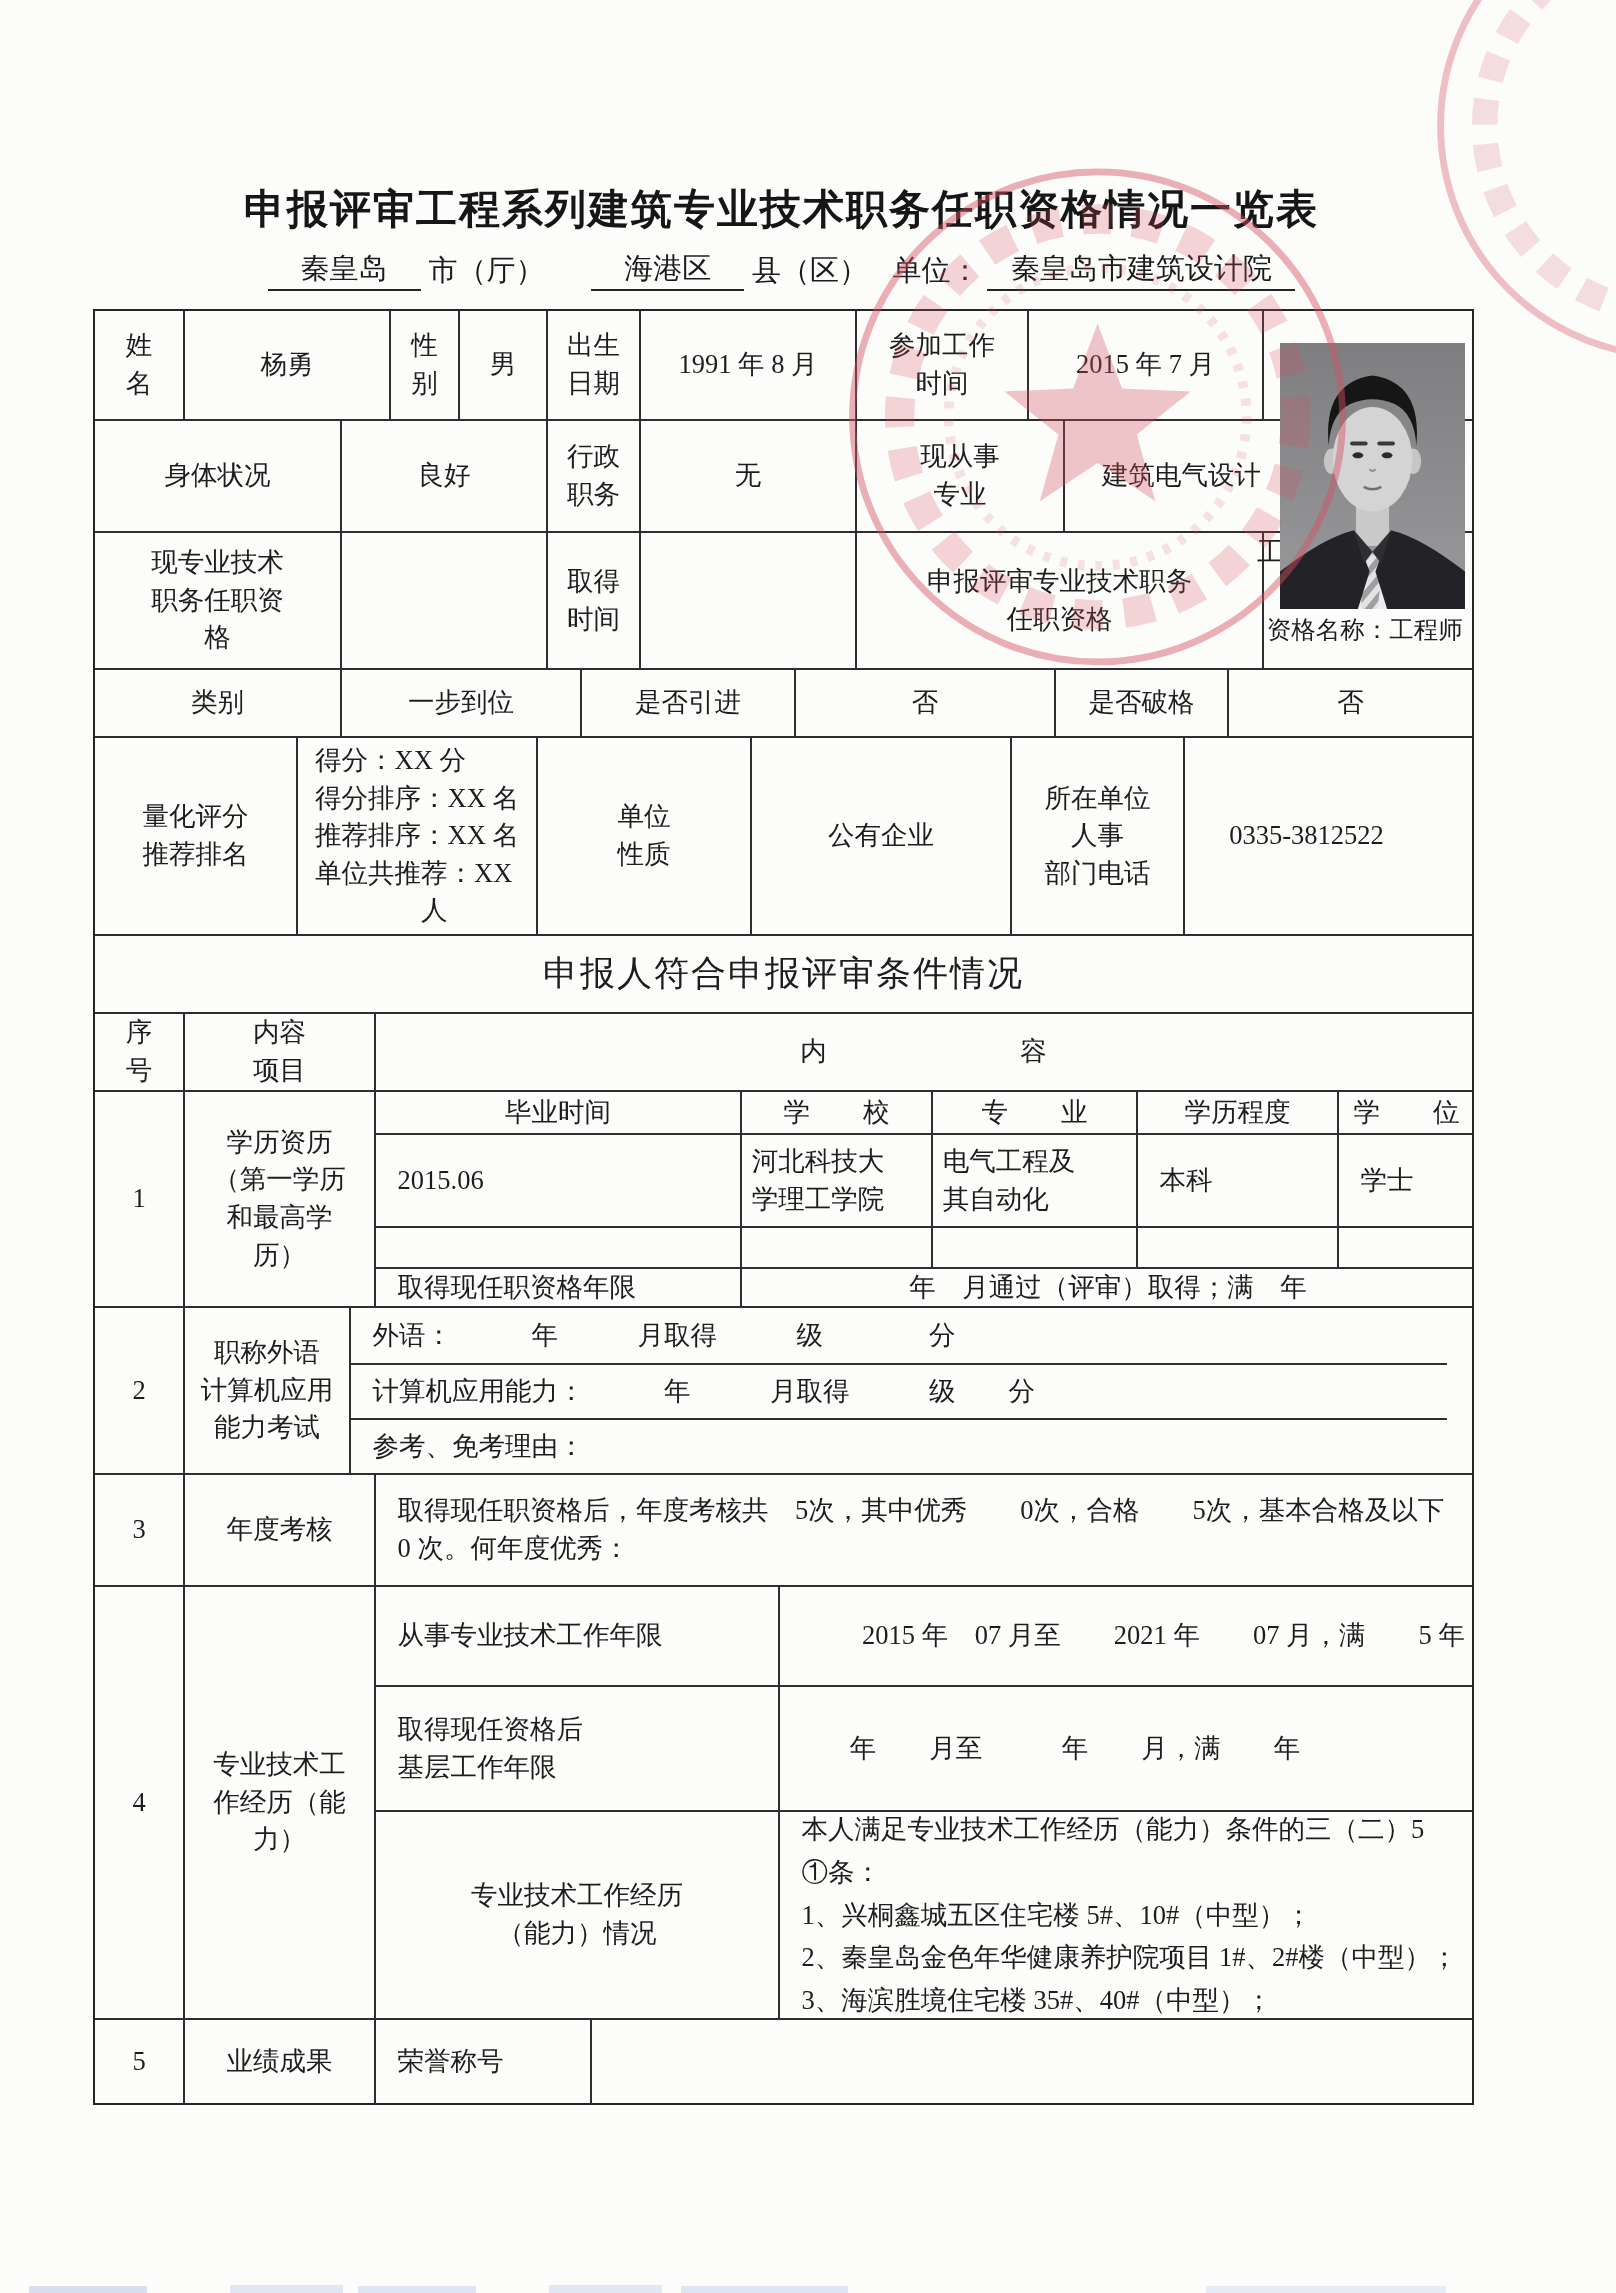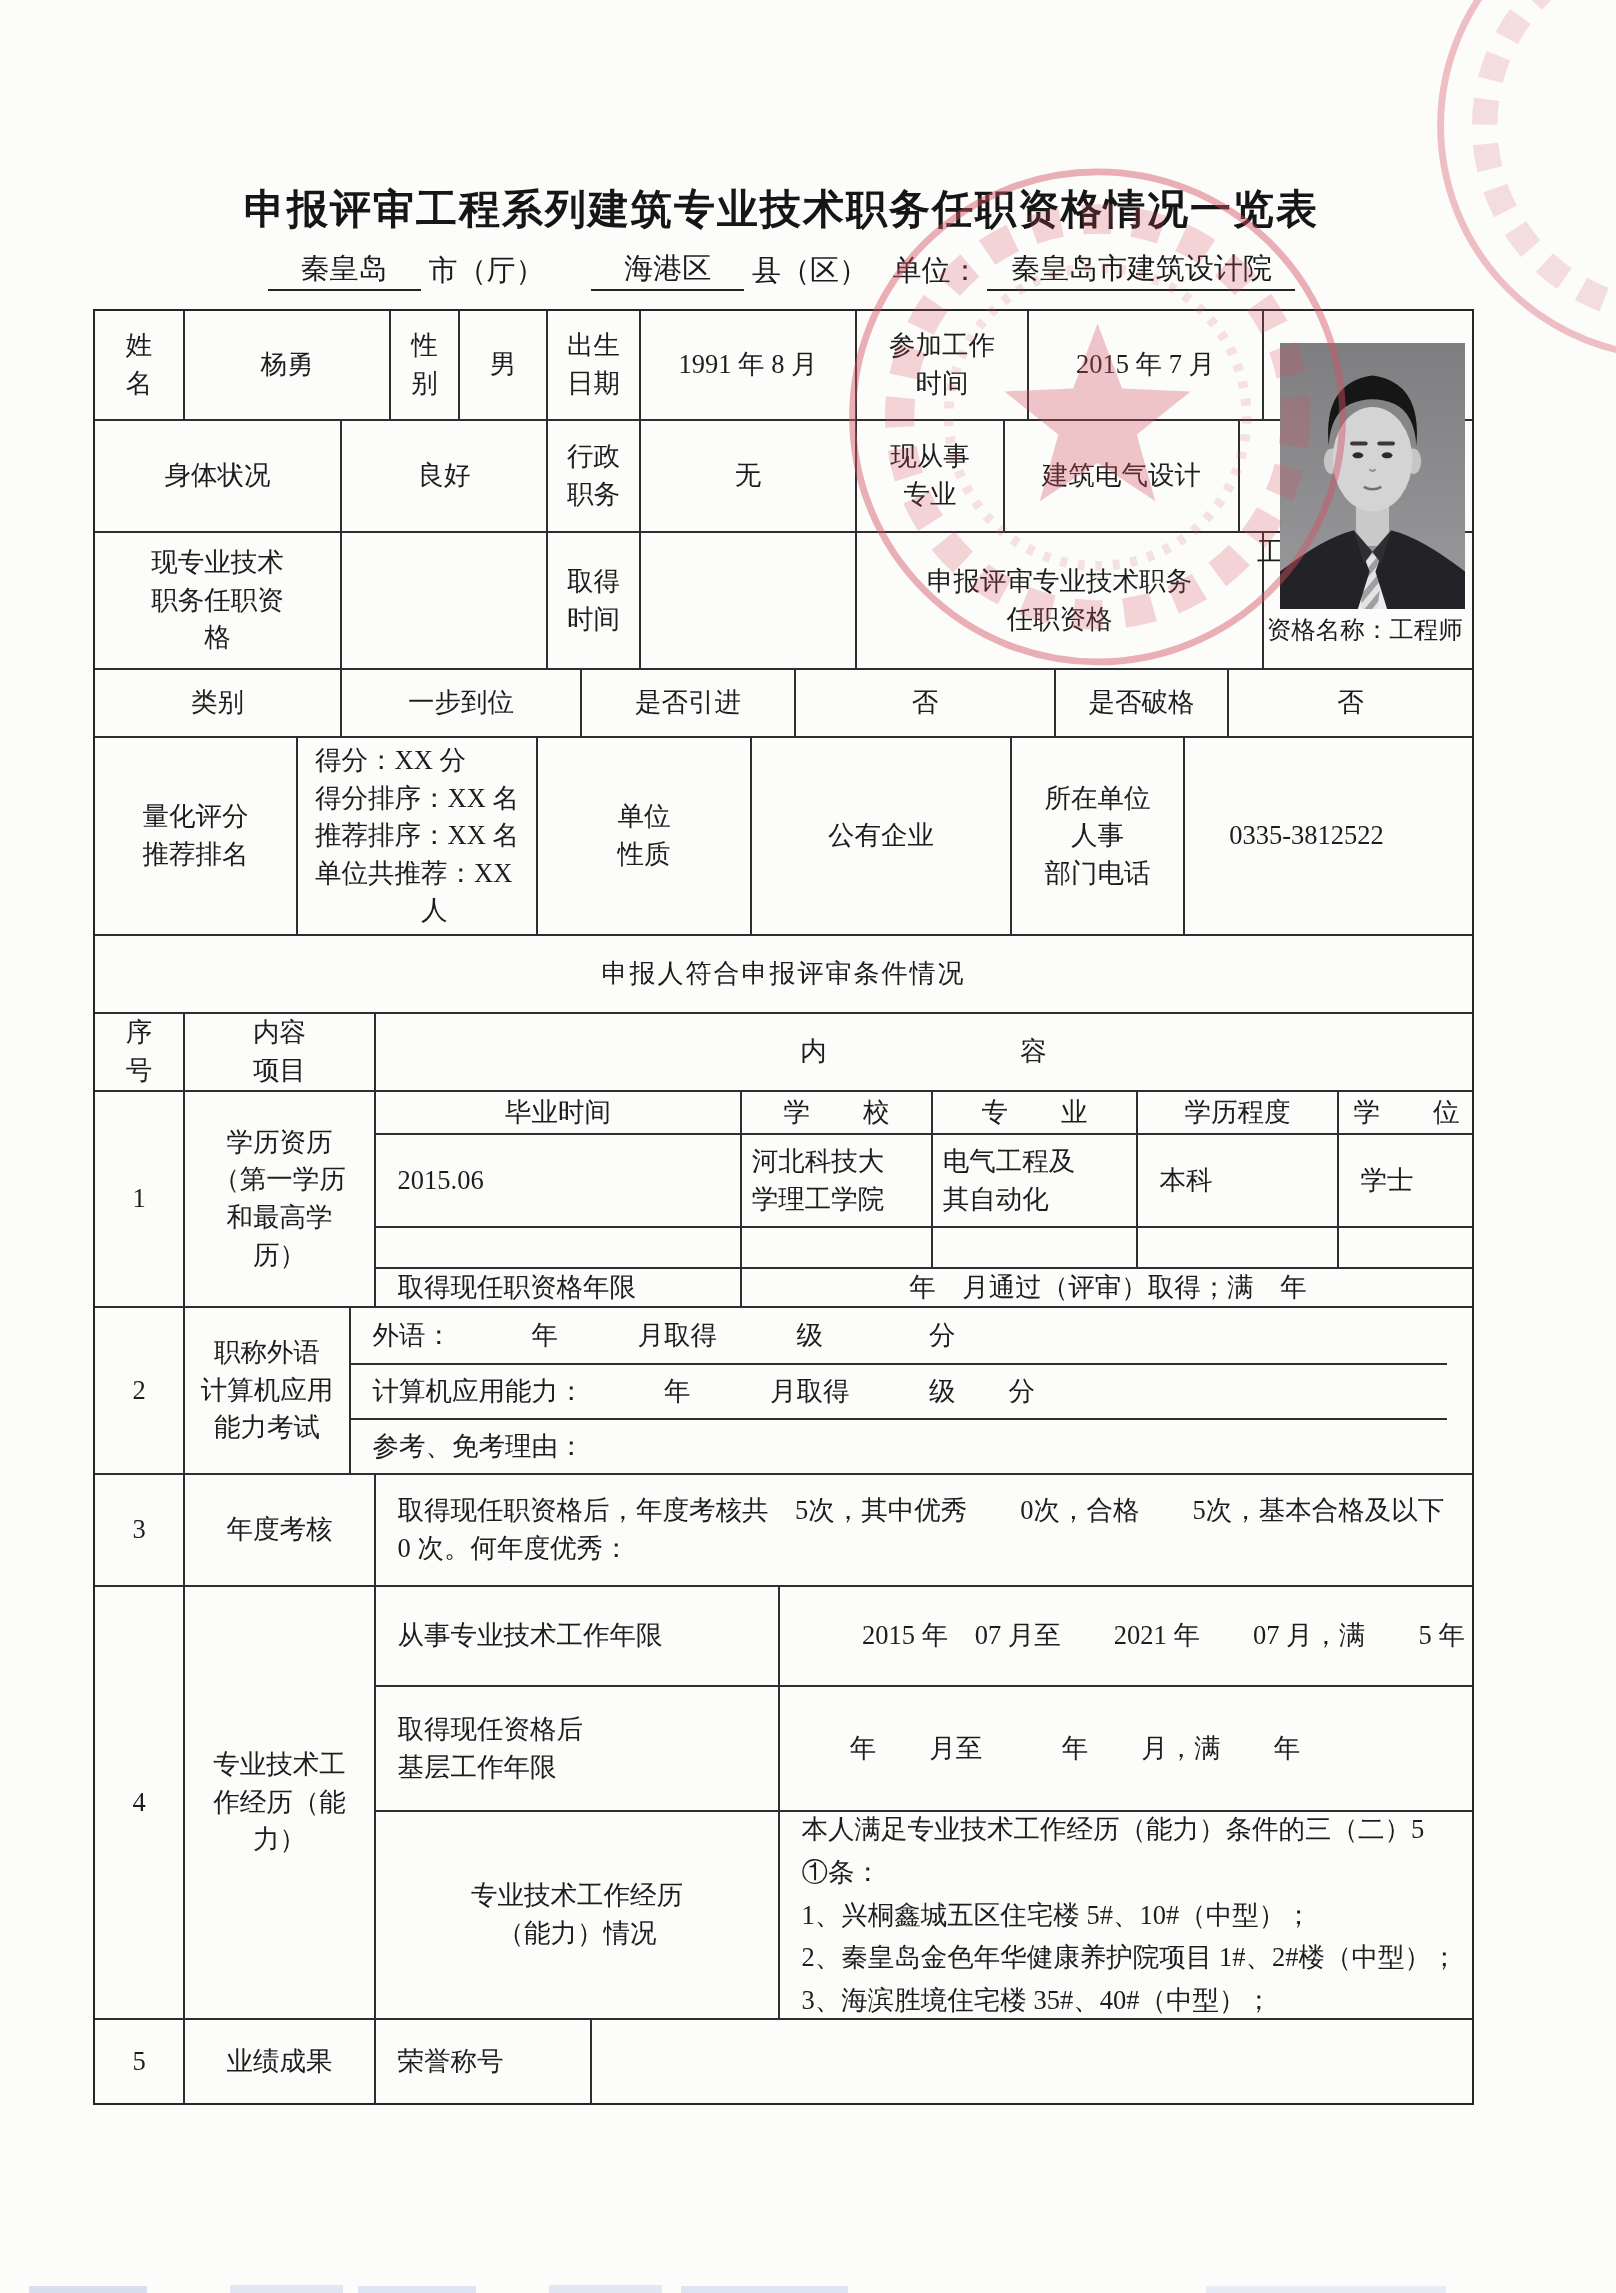"现从事" div.c { width: 148px -> 208px }
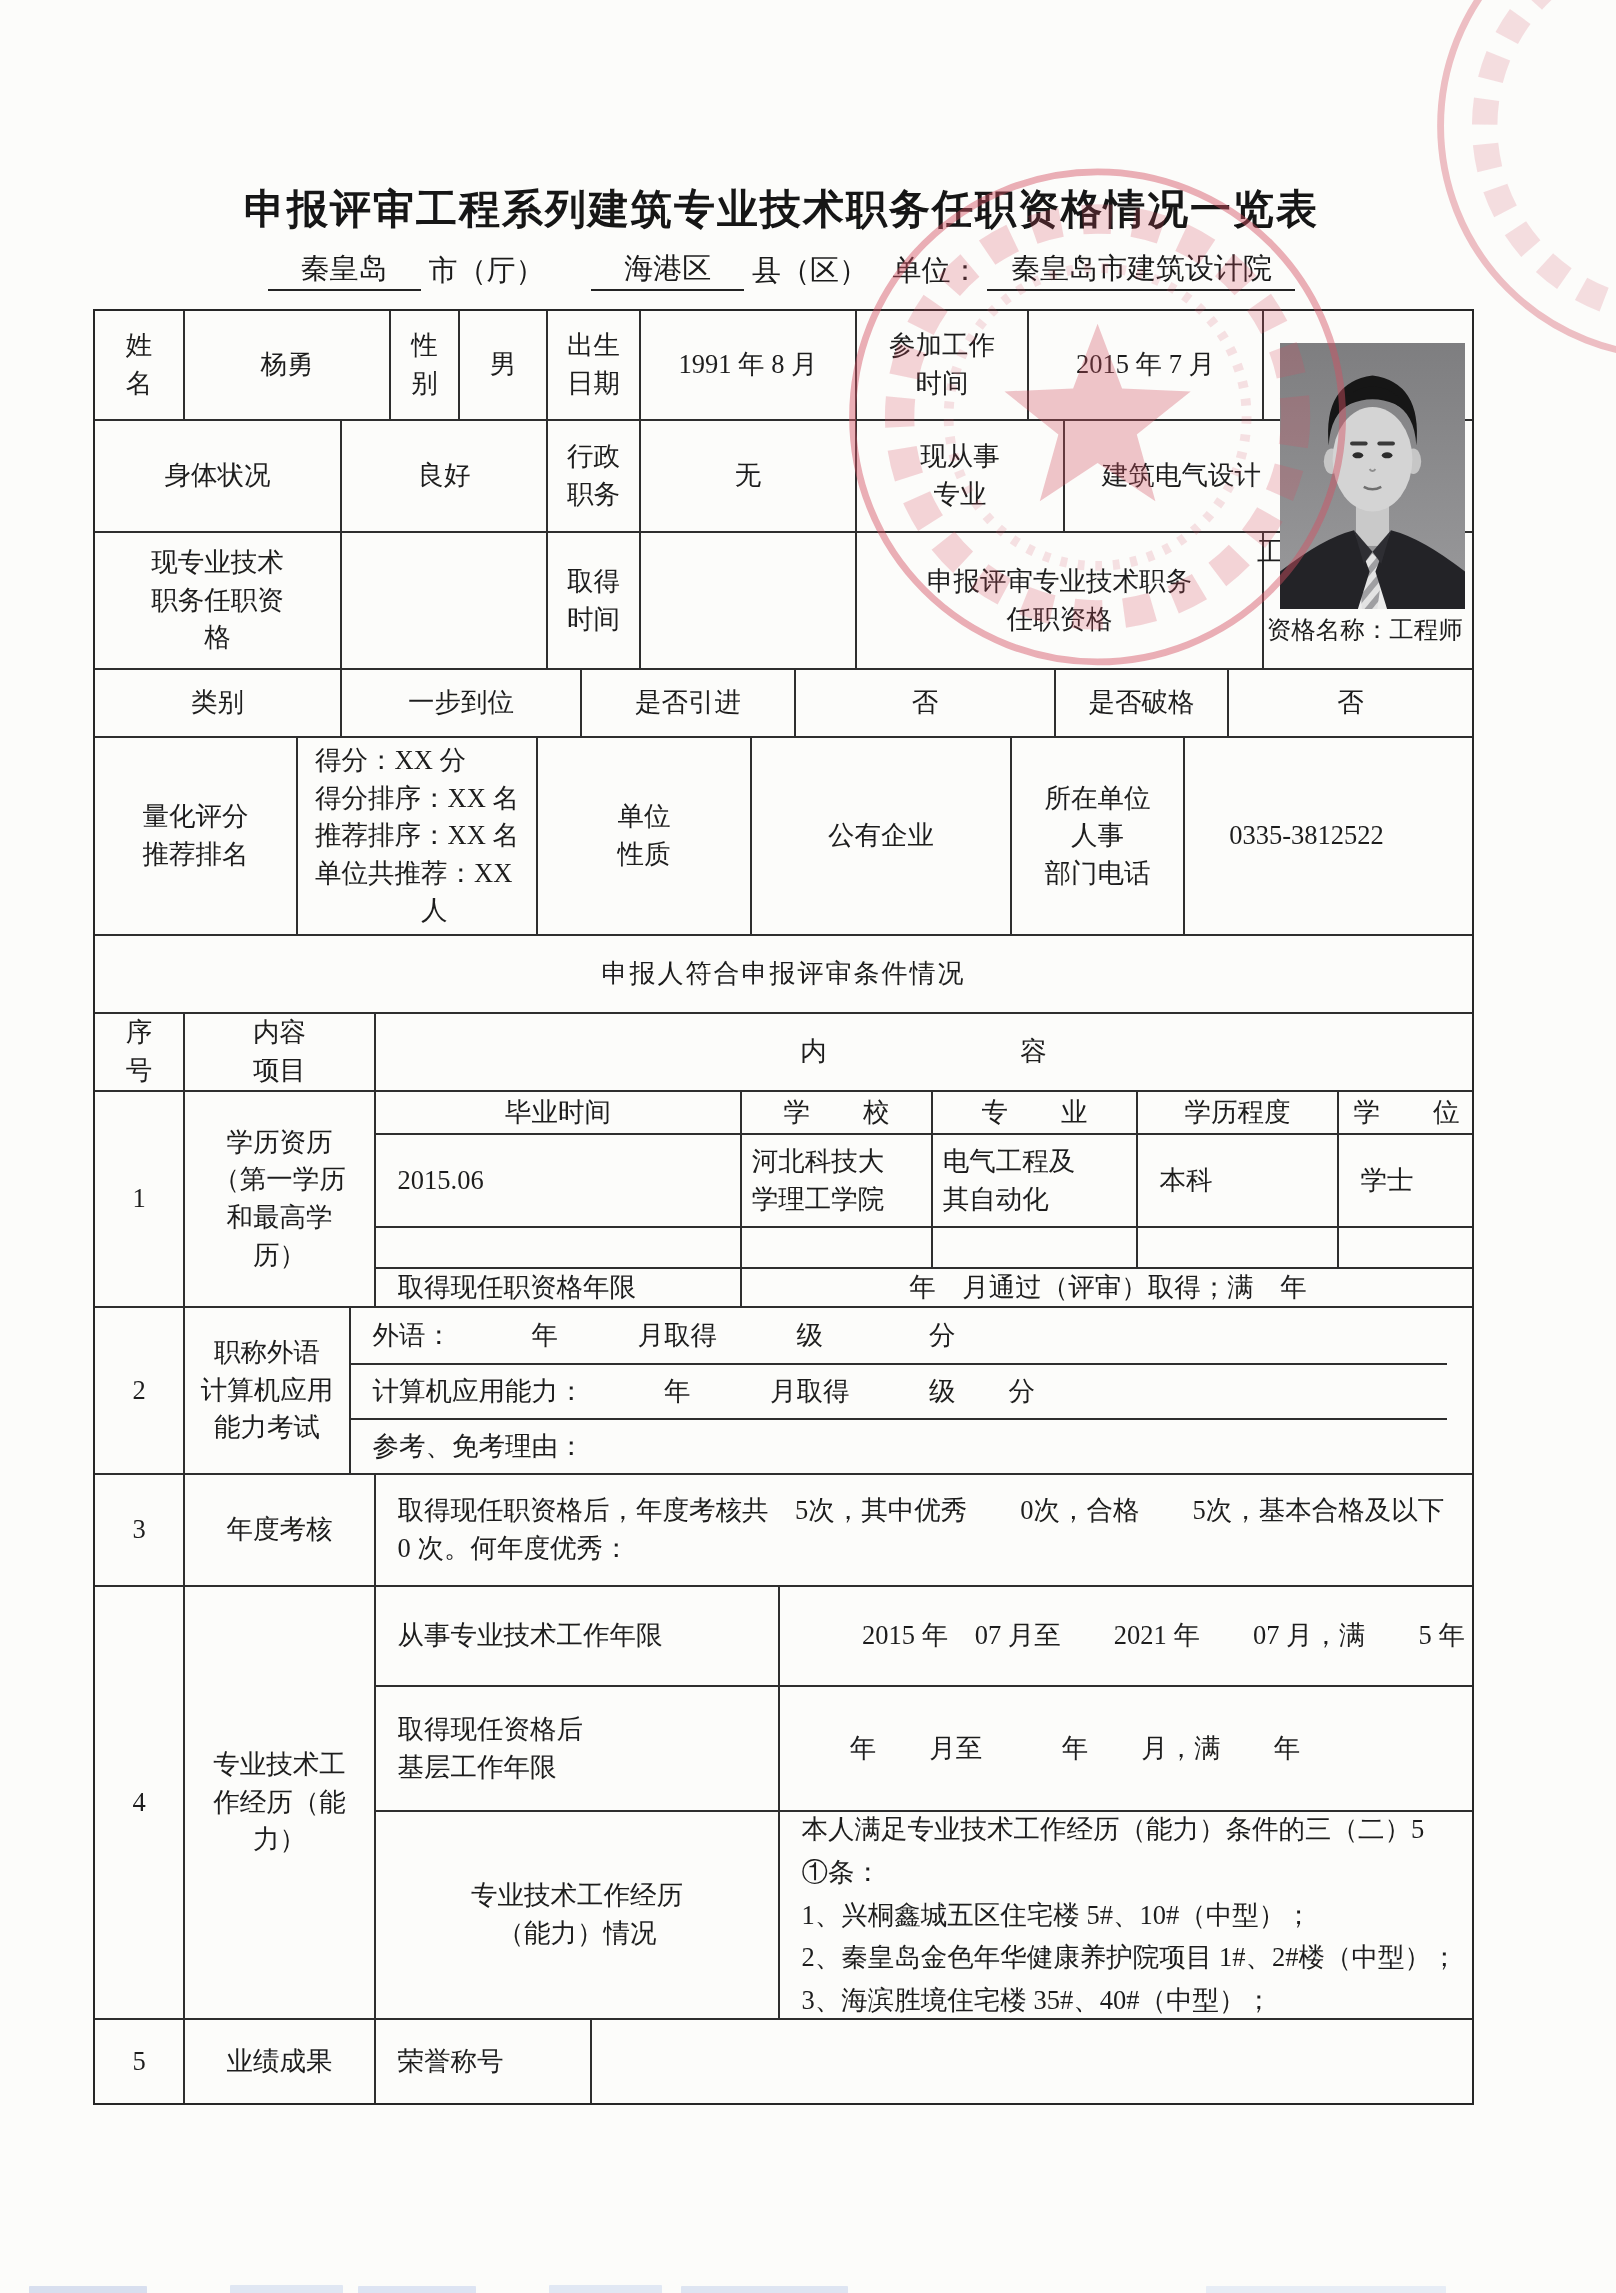"申报人符合申报评审条件情况" .banner { font-size: 26px -> 35px }
